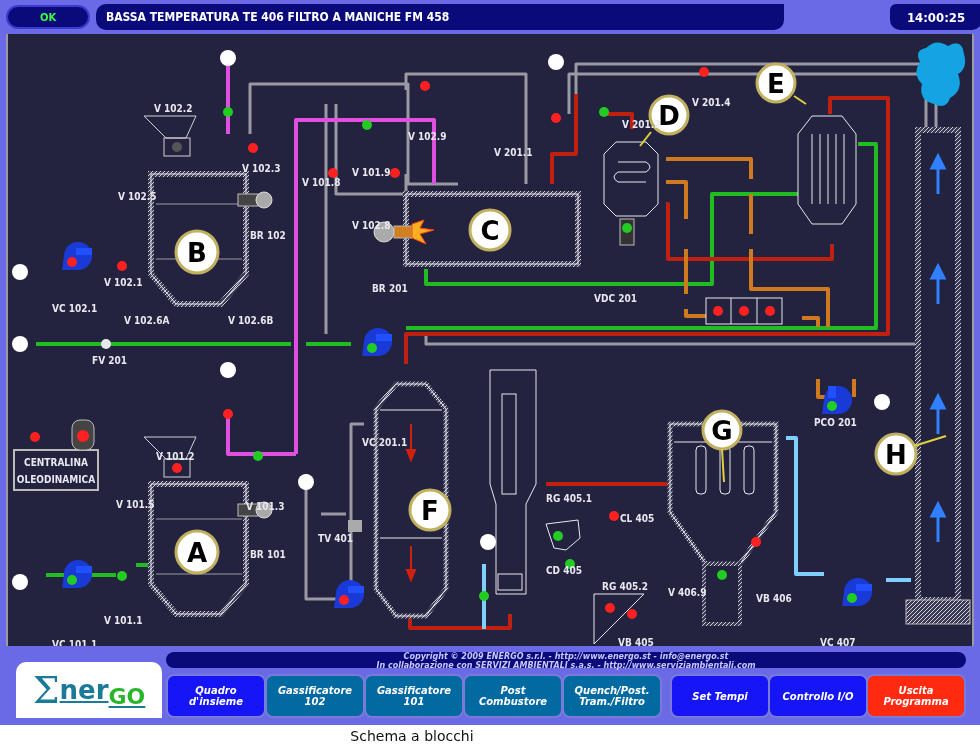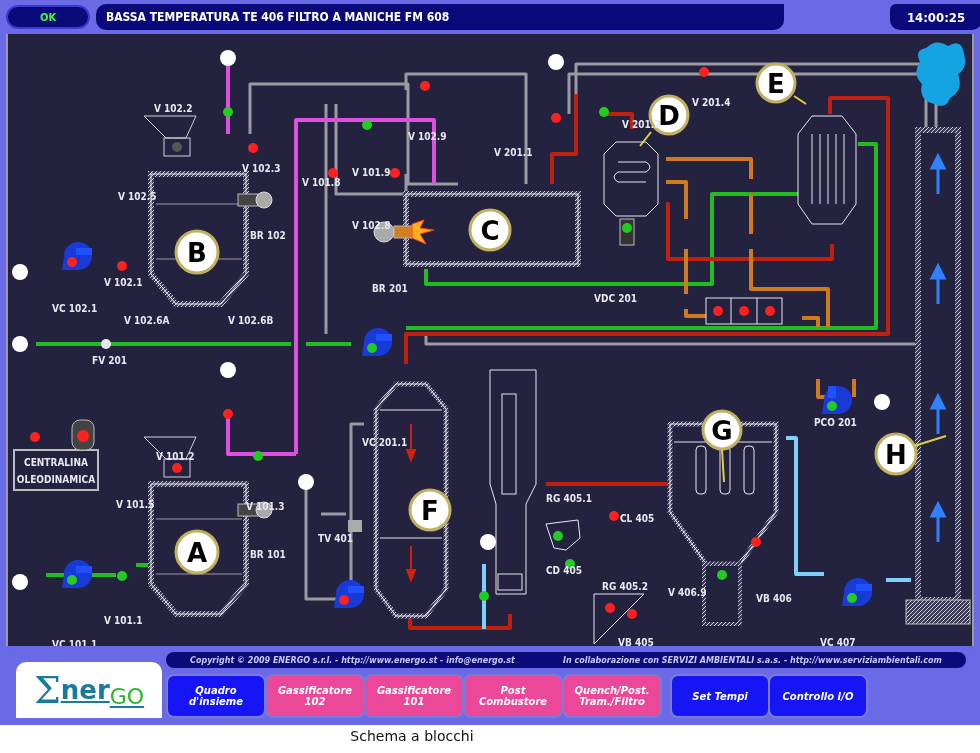"BASSA TEMPERATURA TE 406 FILTRO" div.topbar { text: 608 -> 458 }
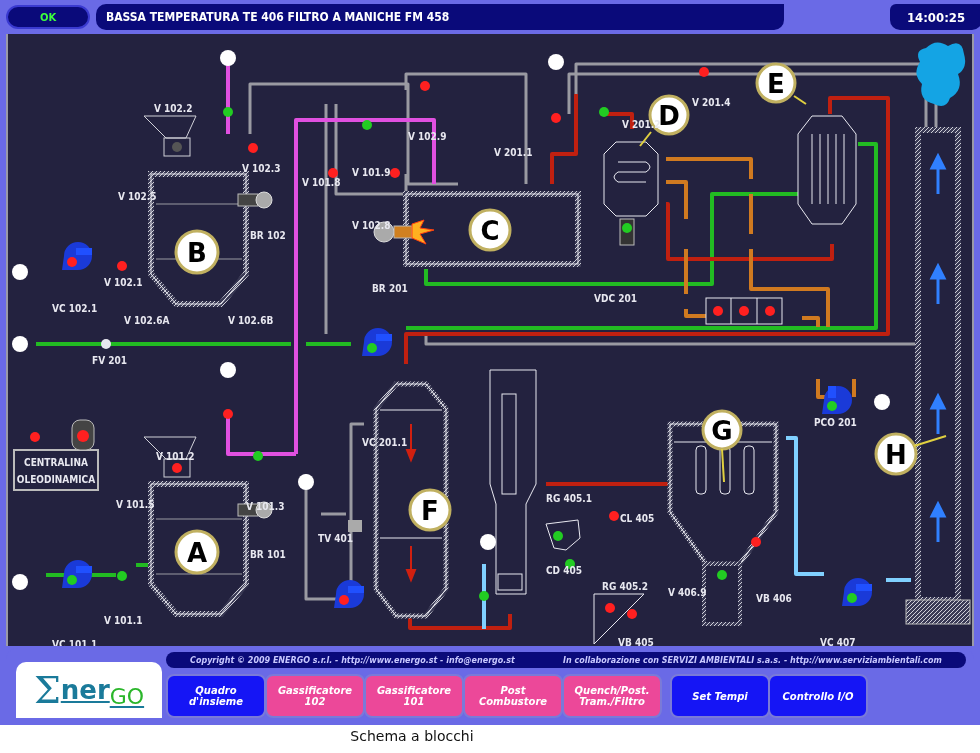"Copyright © 2009 ENERGO s.r.l." #copyright { flex-direction: none -> column }
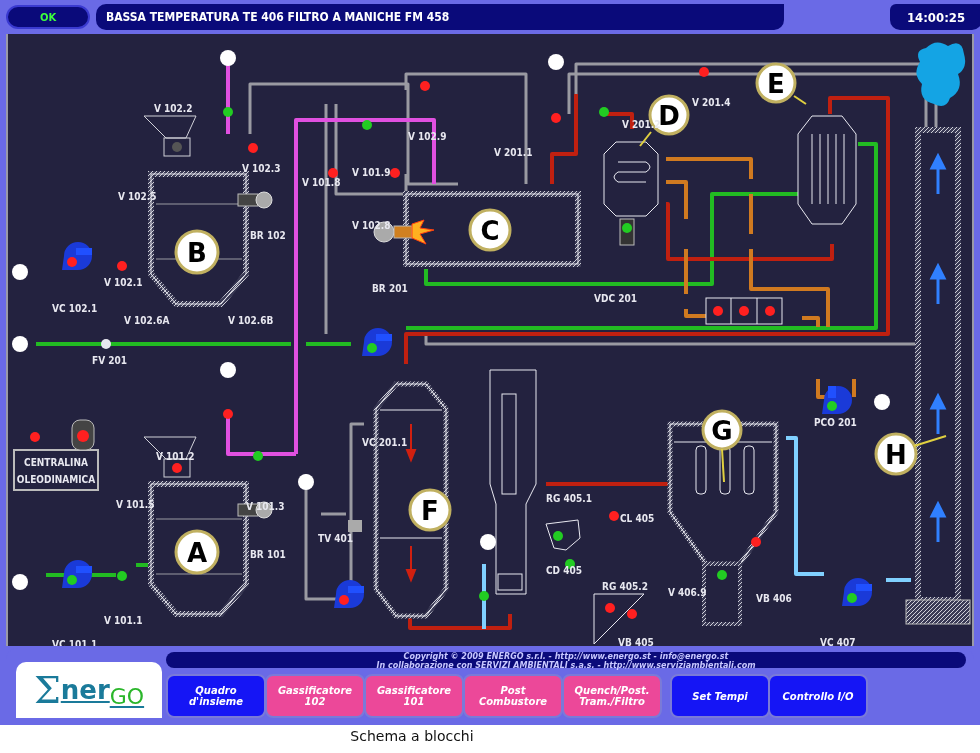"GO" #logo .go { font-weight: normal -> bold }
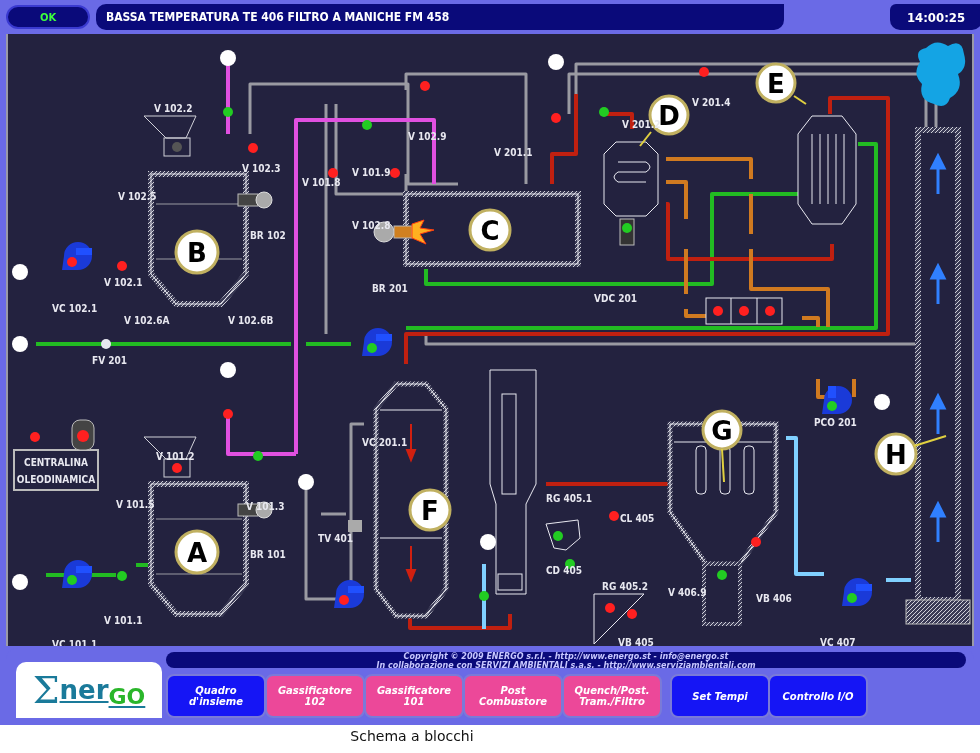"Gassificatore 102" .navbtn.dark { background: #ec4899 -> #0369a1 }
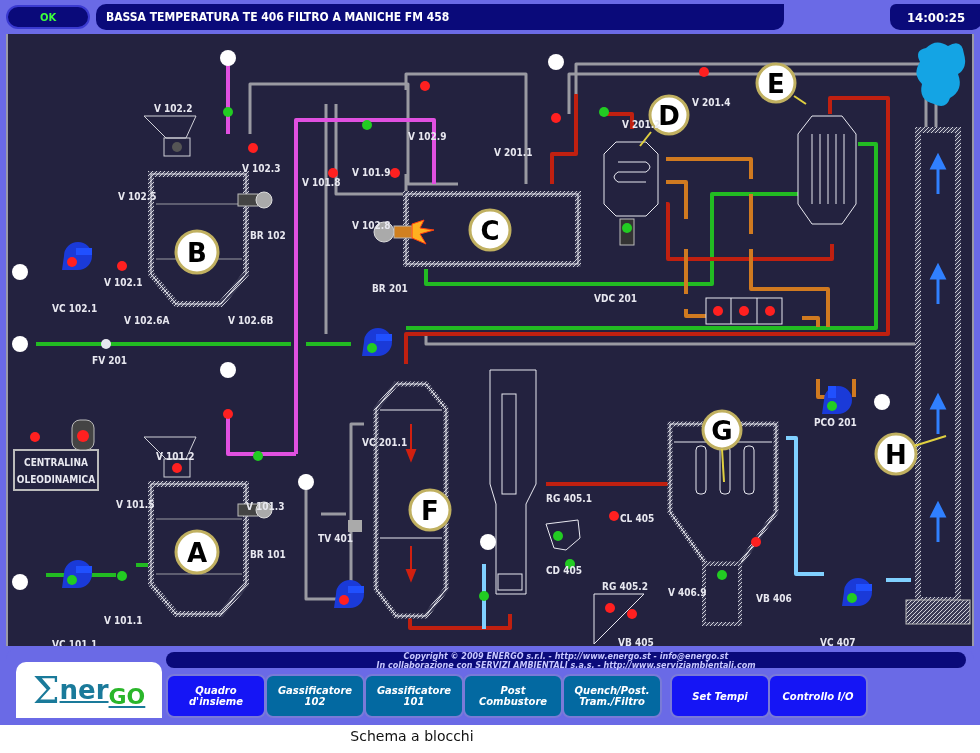"Uscita Programma" div.navbtn { html: none -> <div>Uscita Programma</div> }
